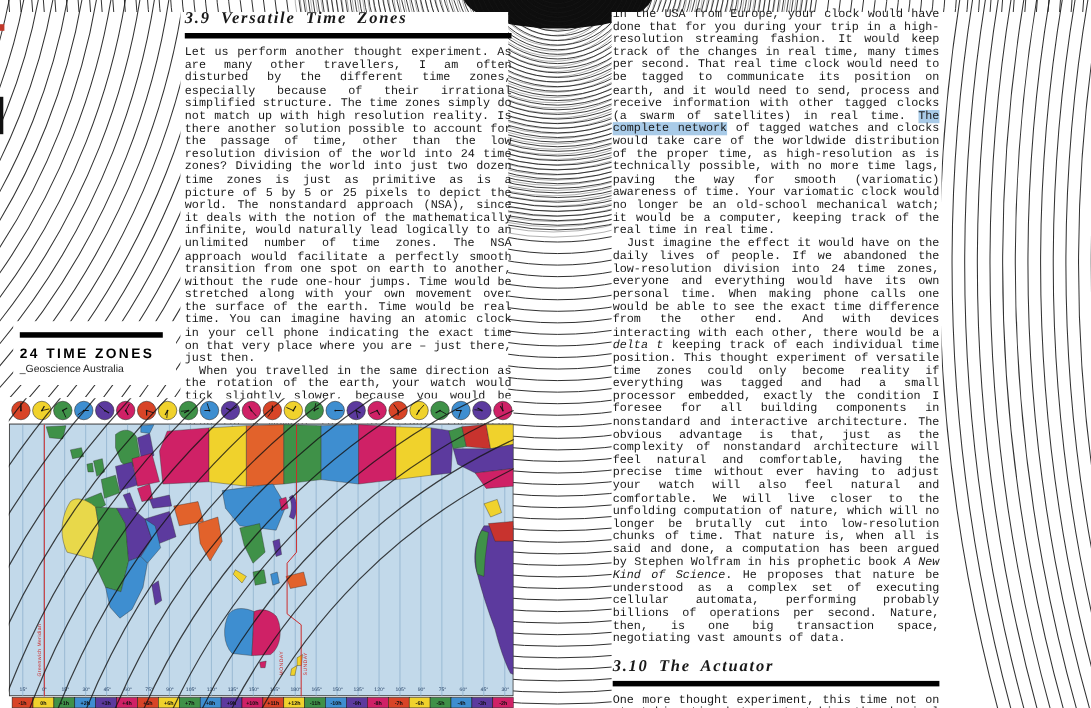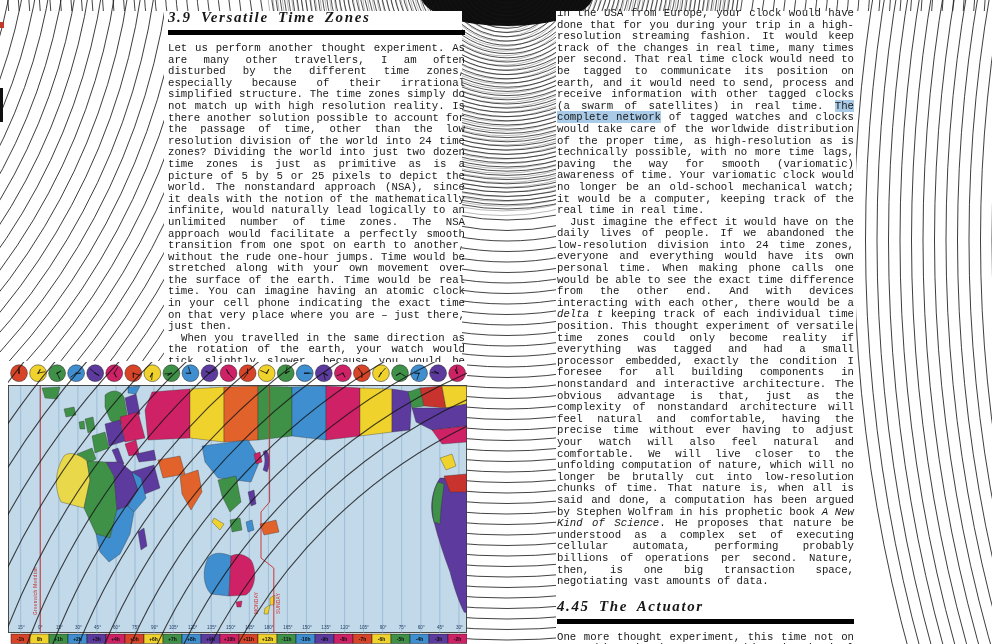"24 TIME ZONES" aside.sidebar { html: none -> <aside> <div></div> <div>24 TIME ZONES</div> <div>_Geoscience Australia</div> </aside> }
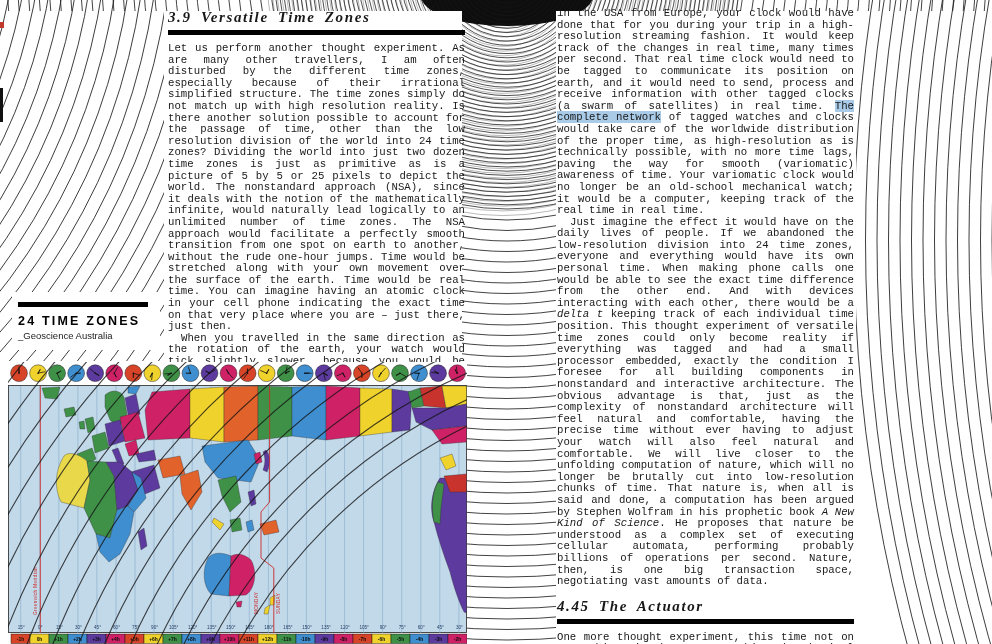"4.45 The Actuator" h2 { text: 4.45 -> 3.10 }
